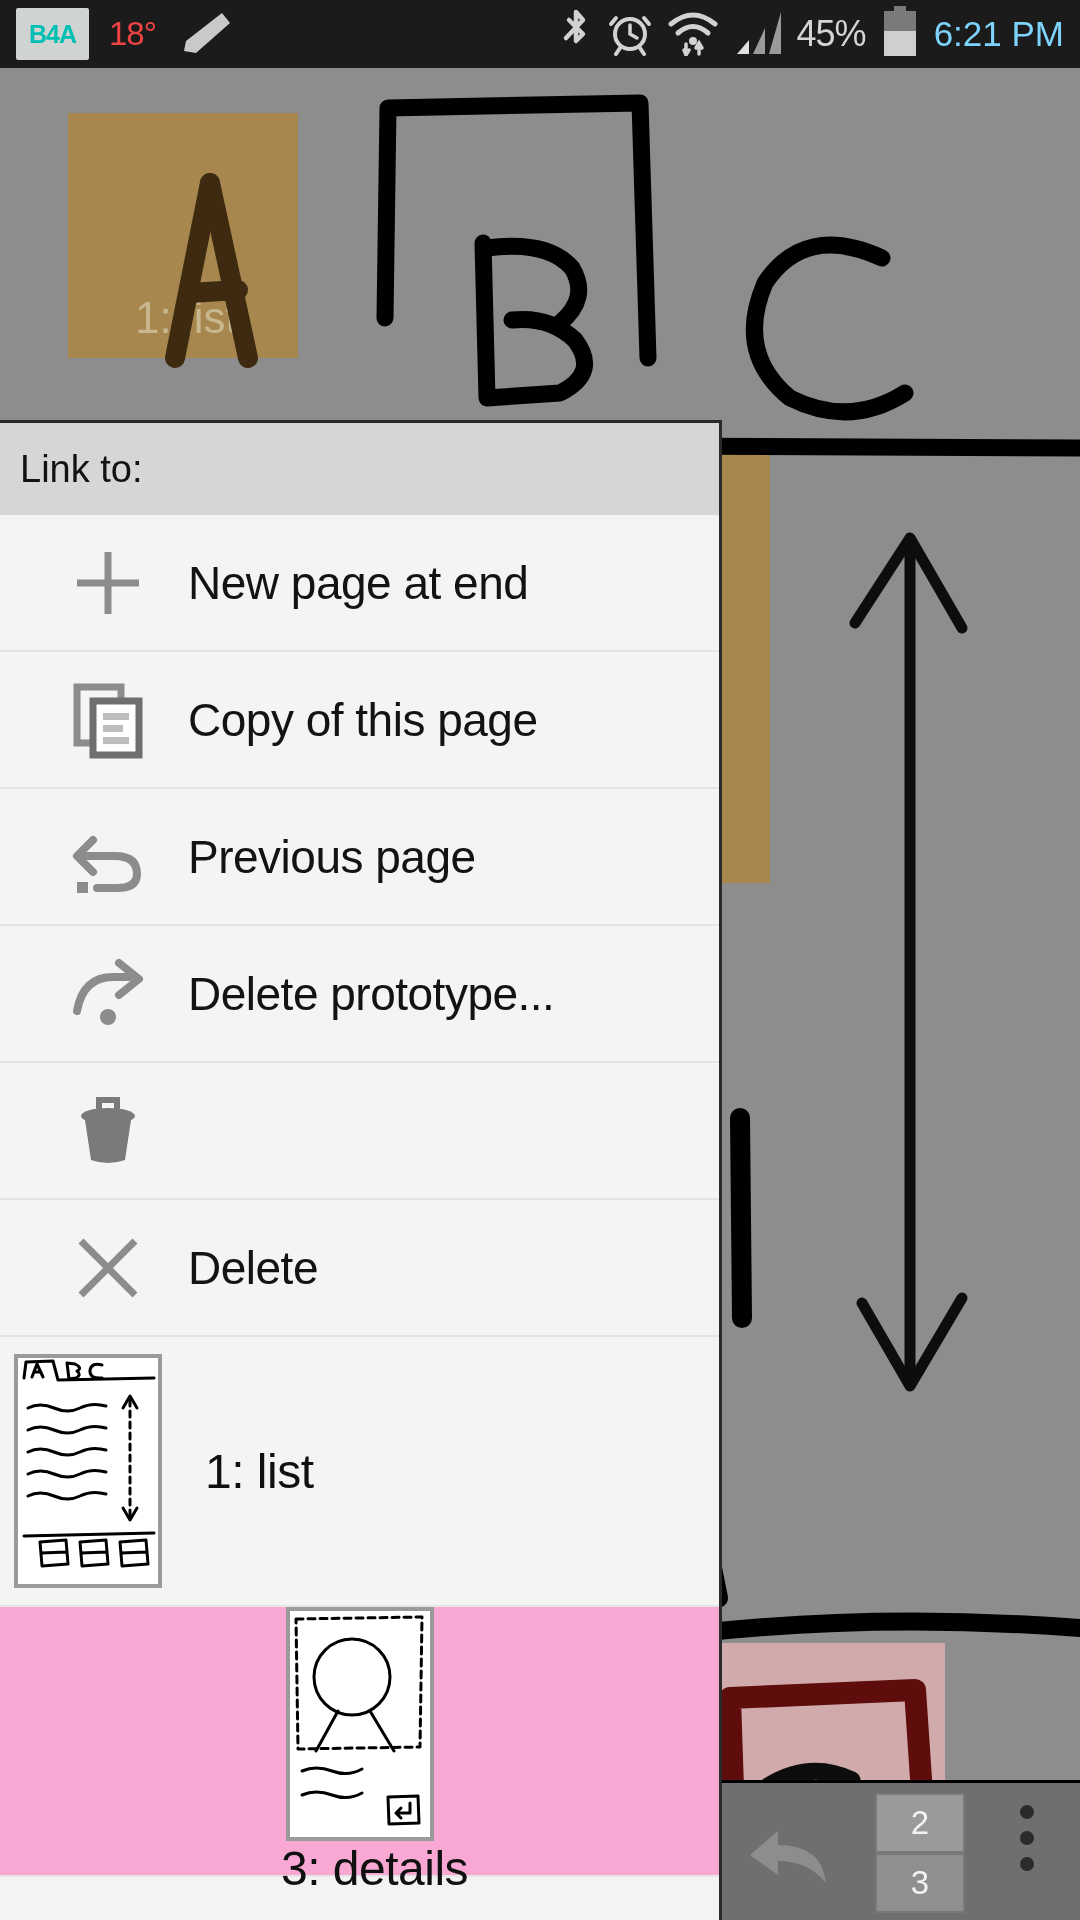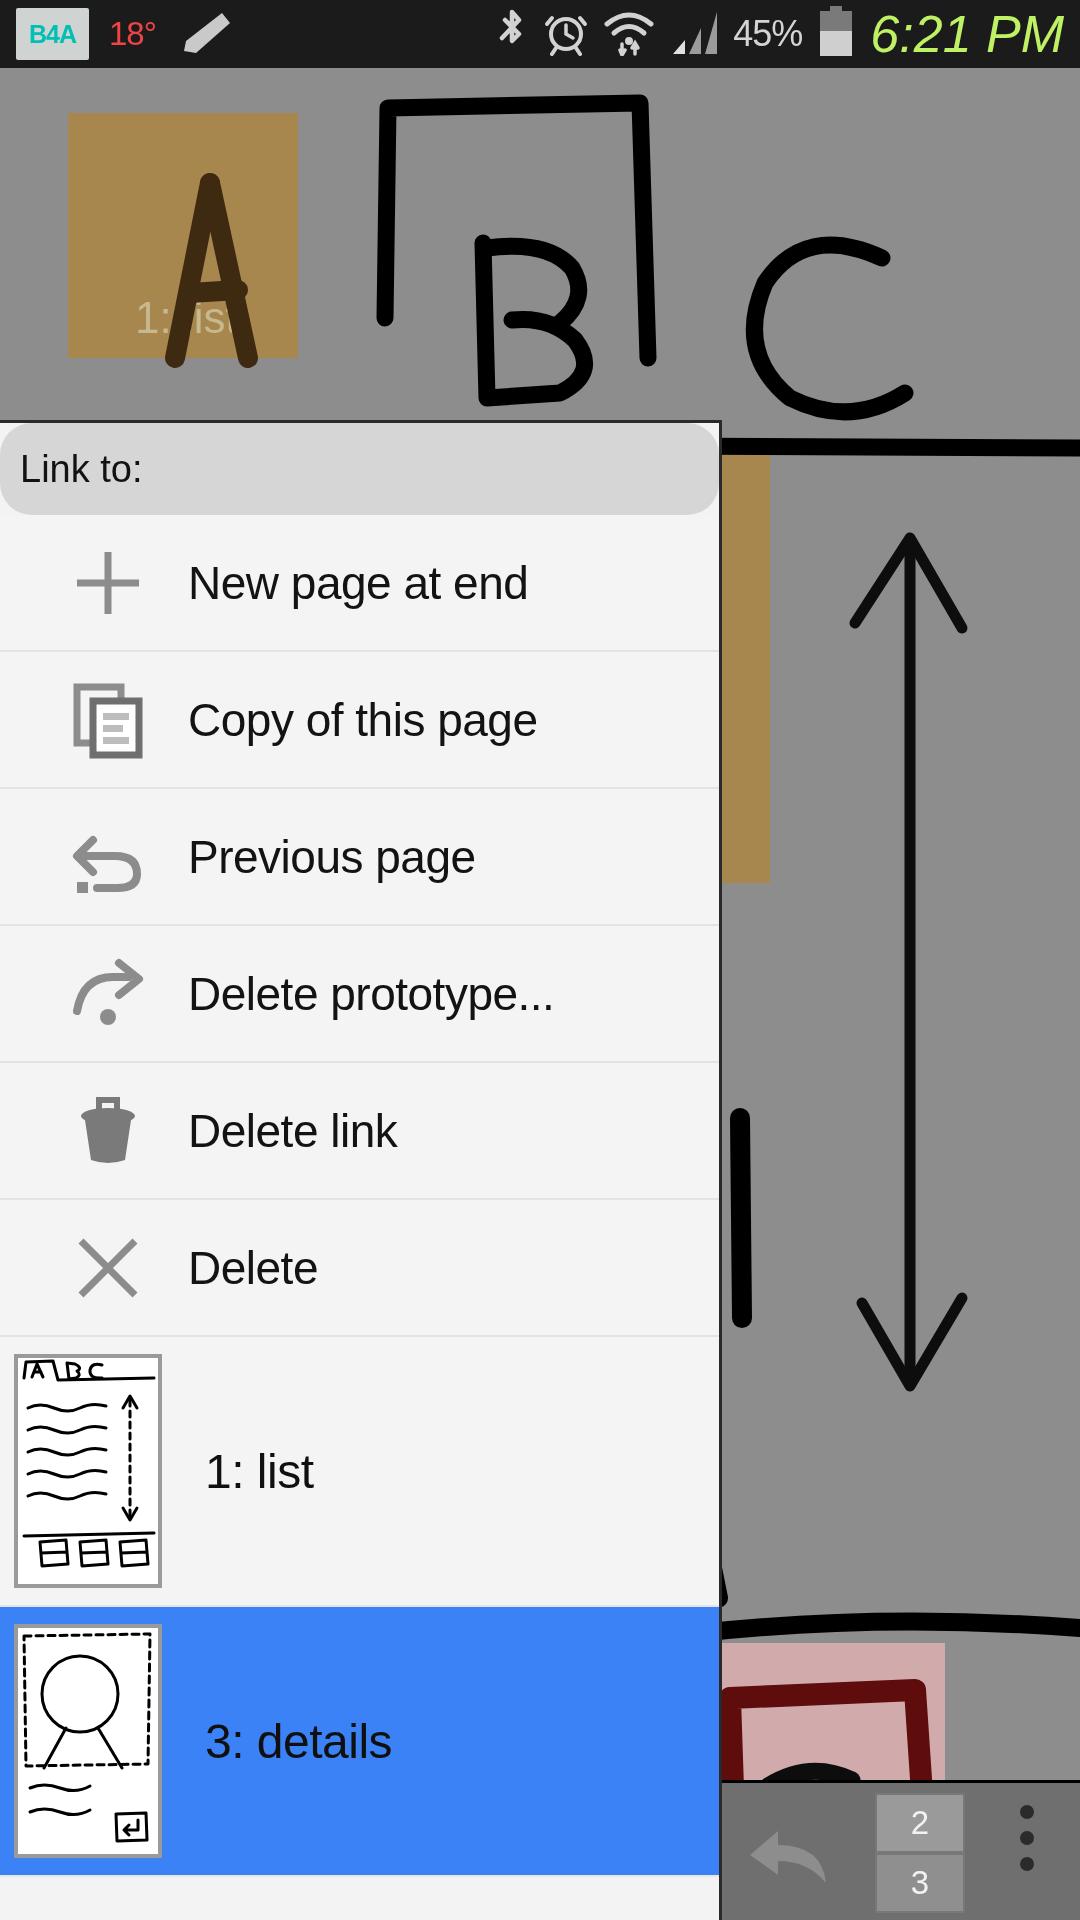"6:21 PM" .sb-time { color: #bef264 -> #7dd3fc; font-size: 52px -> 35px; font-style: italic -> none }
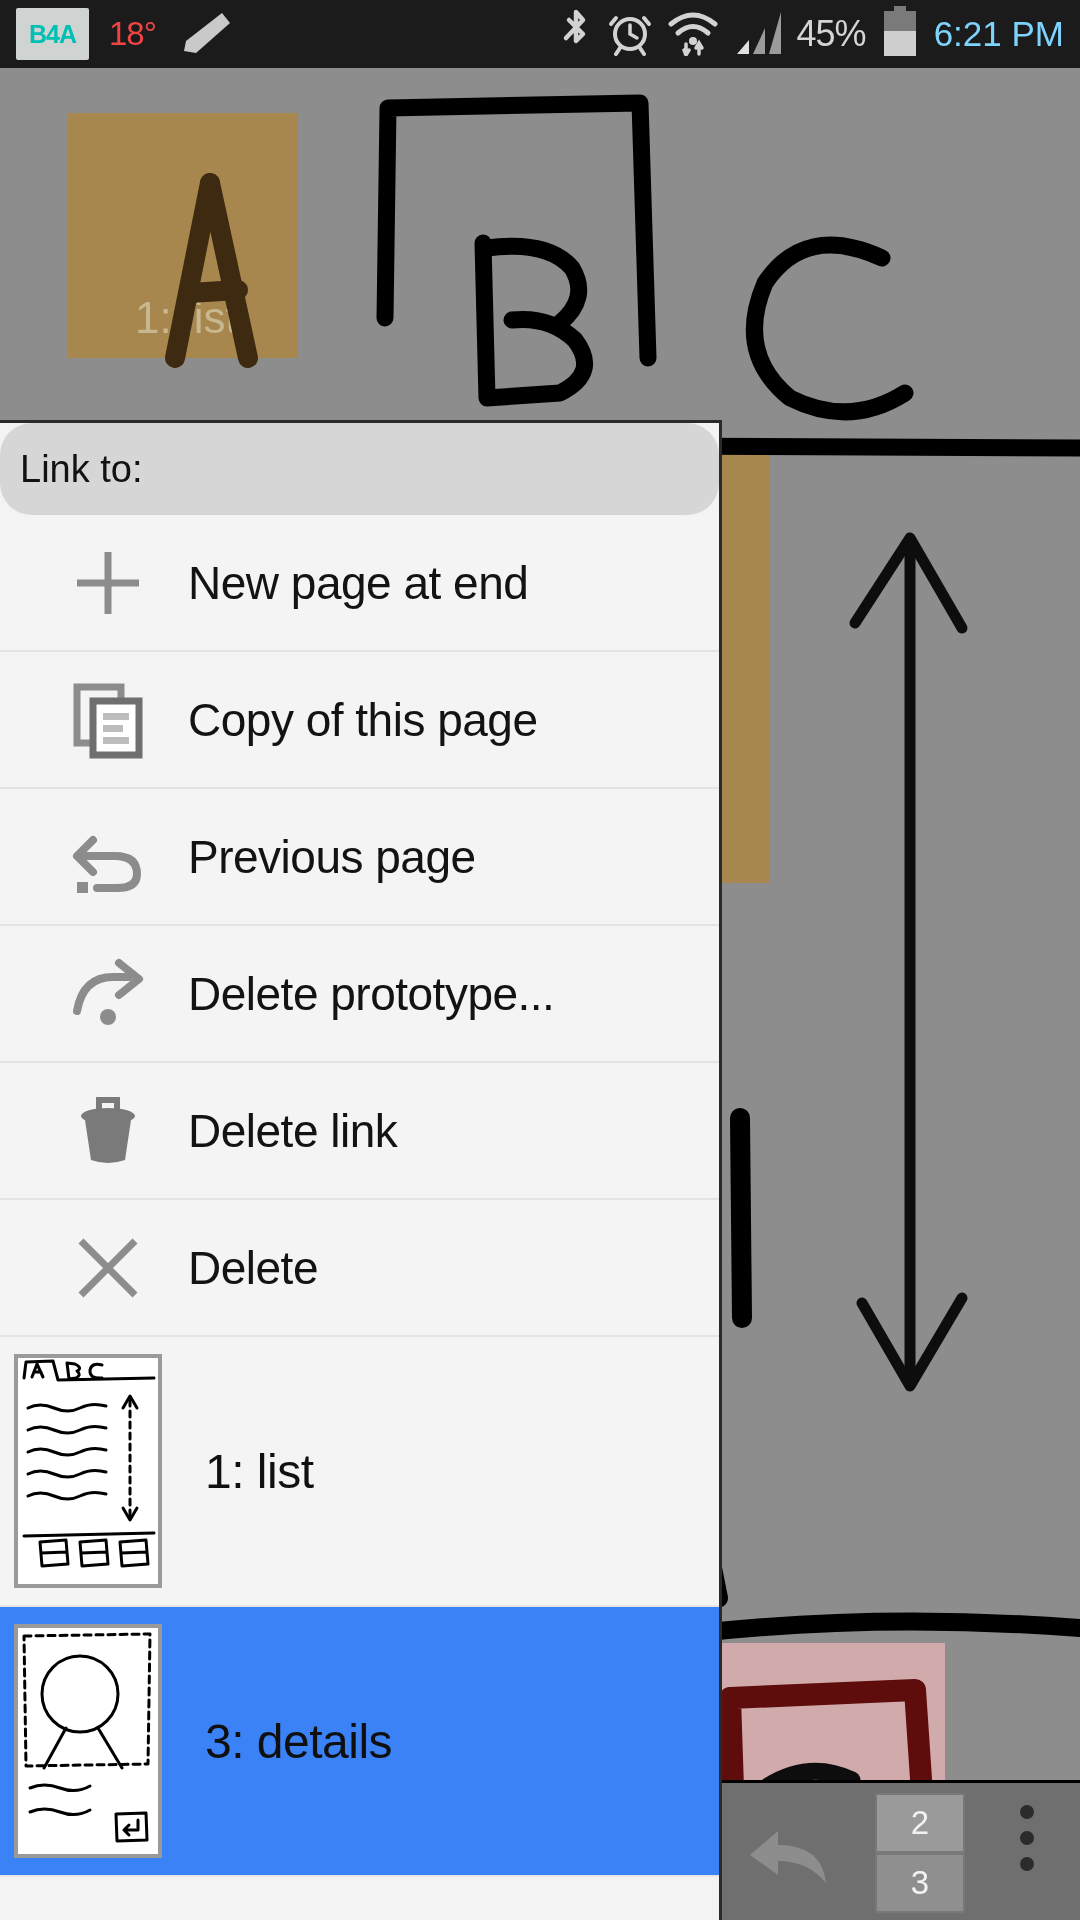"Link to:" #dialog-title { border-radius: 32px -> none }
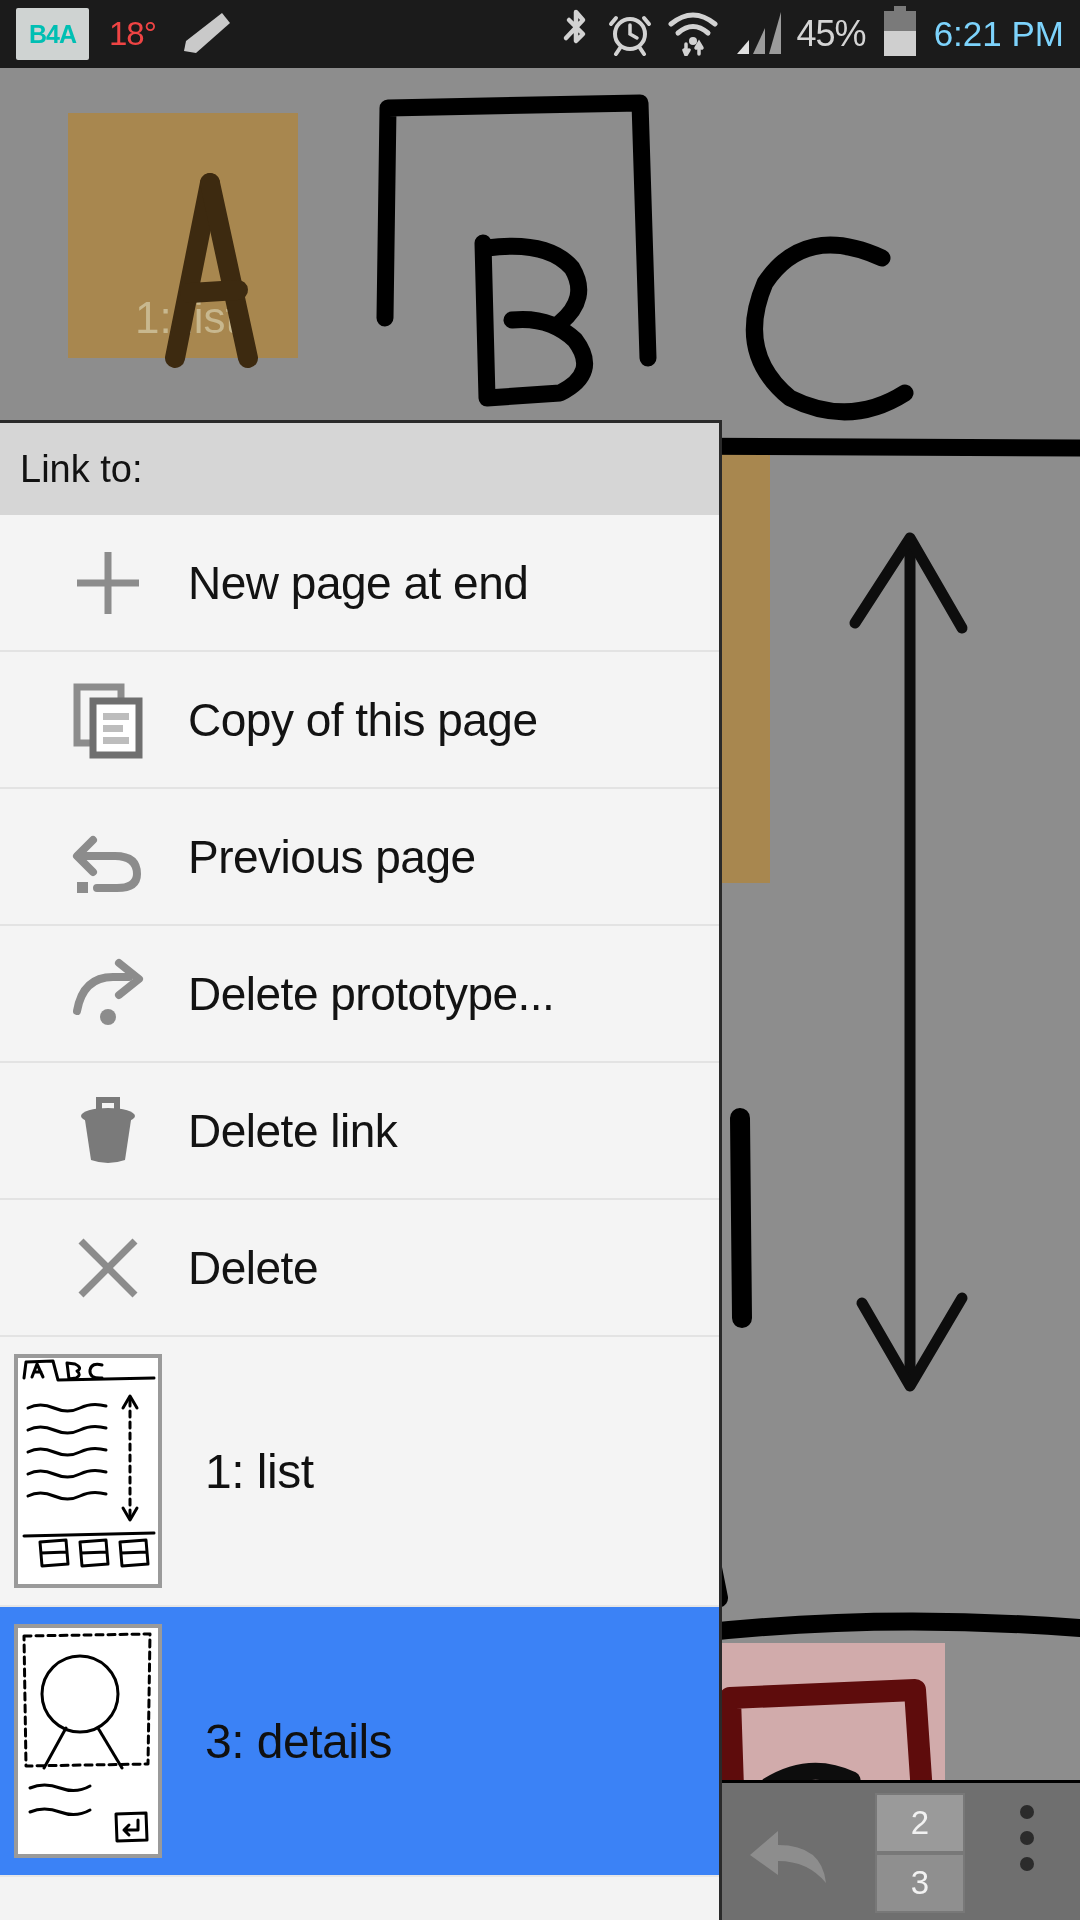"Delete link" span.menu-label { html: <span>Delete link</span> -> none }
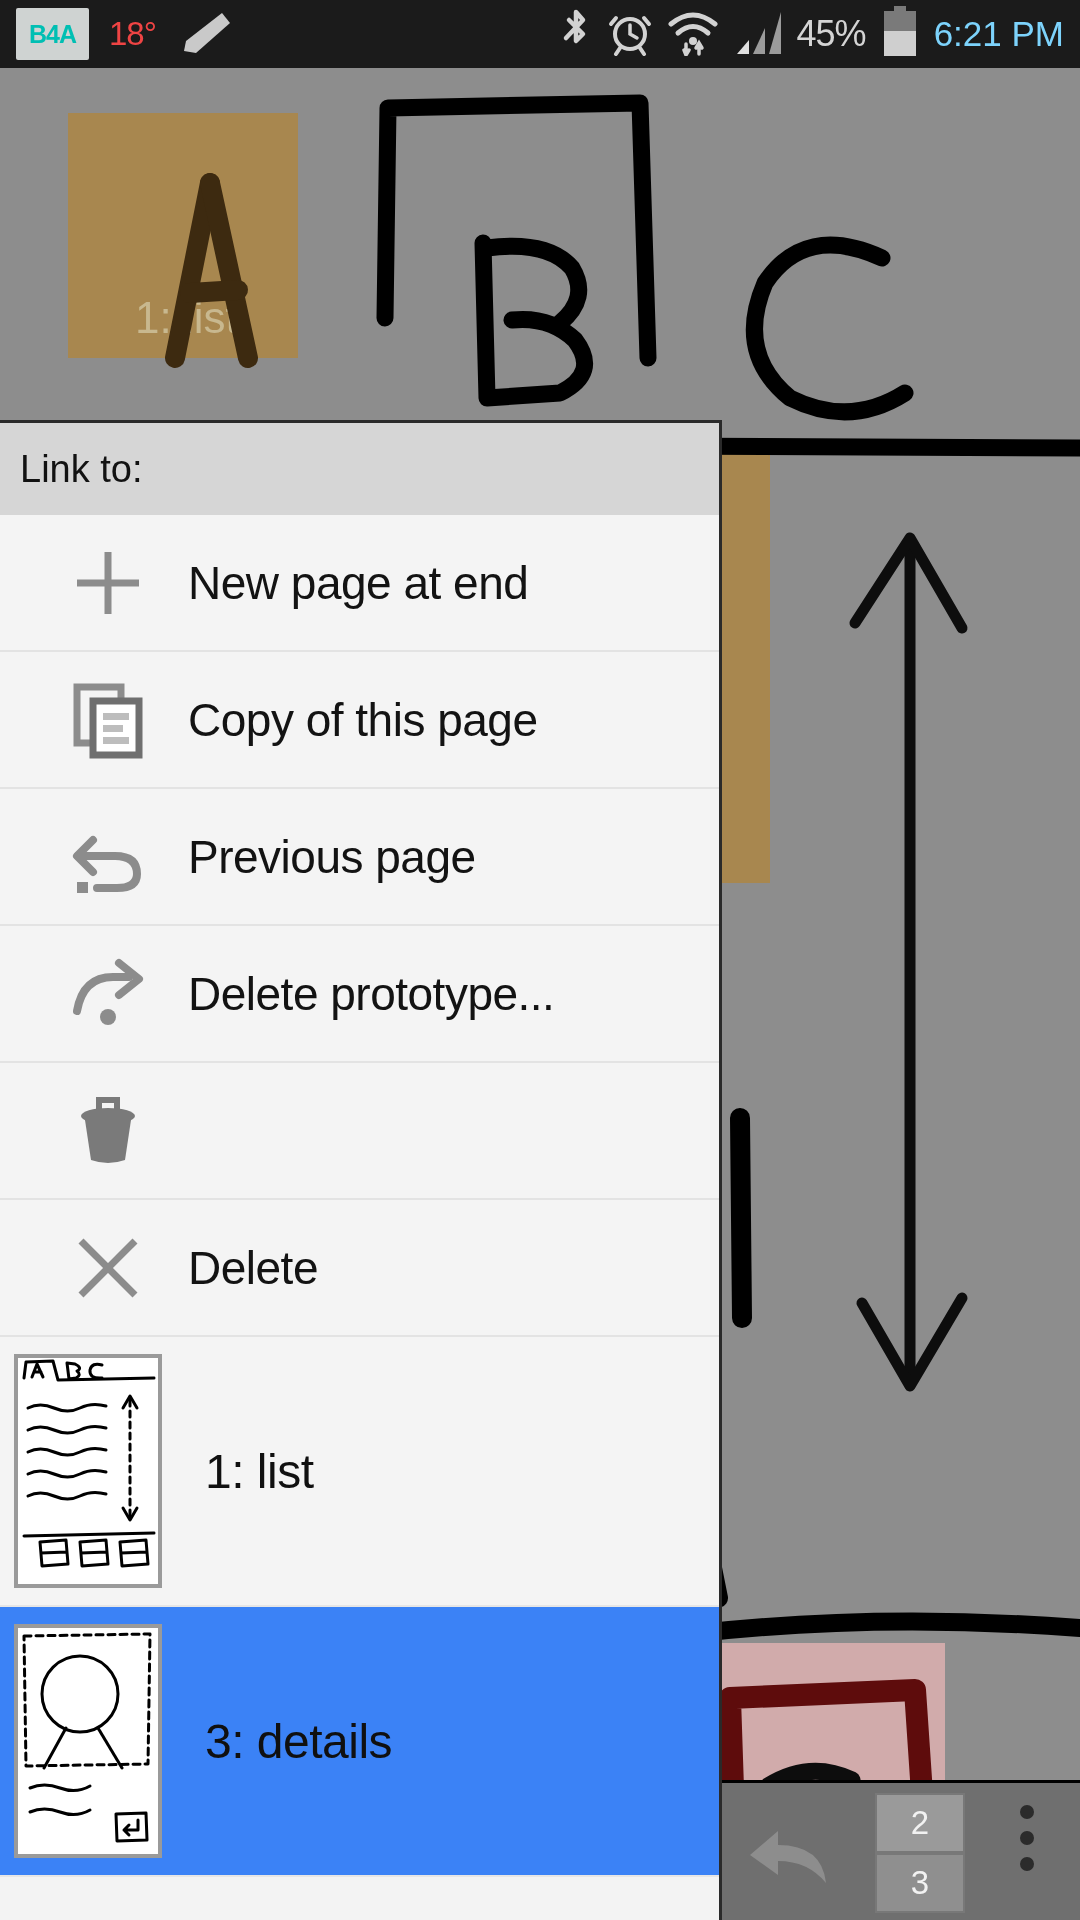"3: details" .page-row.selected { background: #3b82f6 -> #f9a8d4; flex-direction: none -> column }
